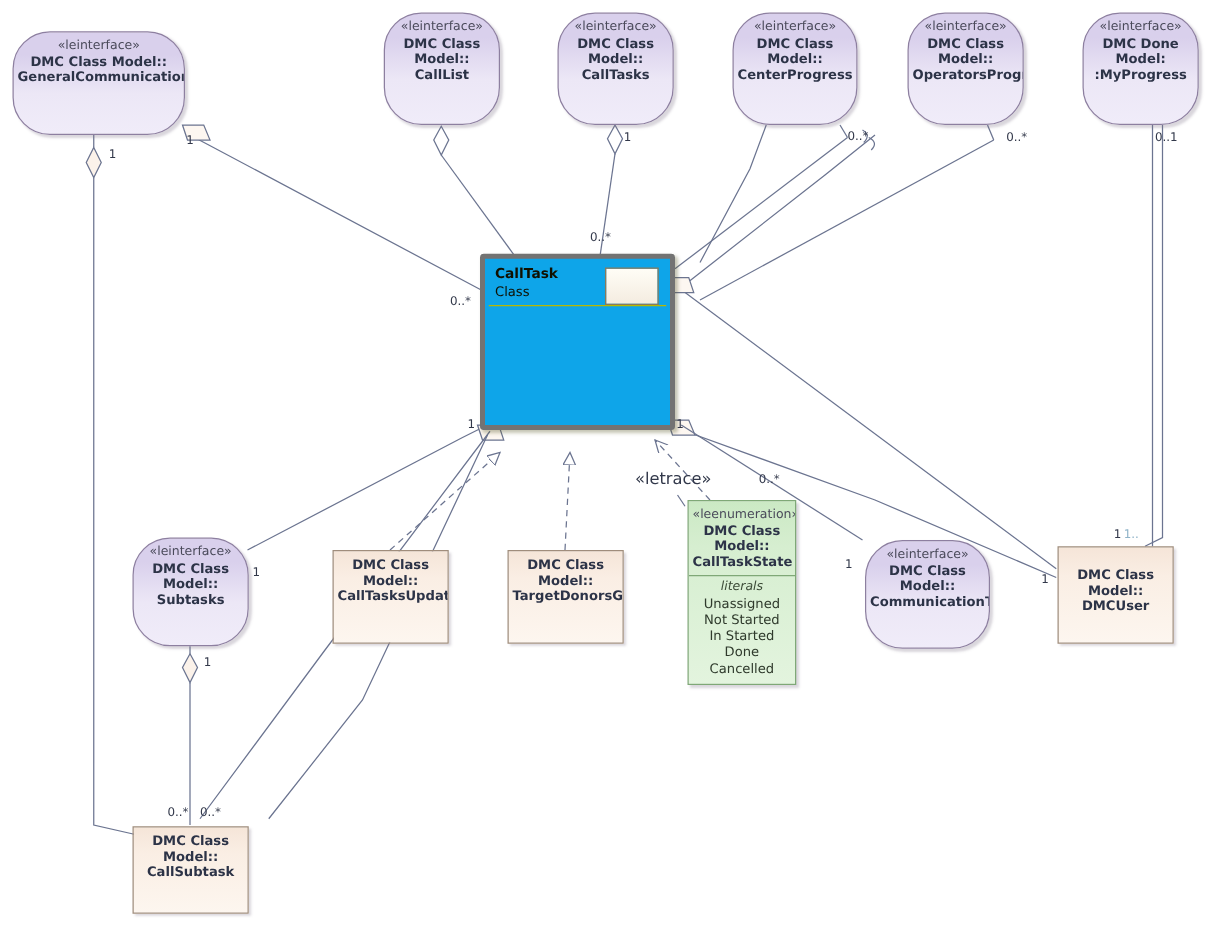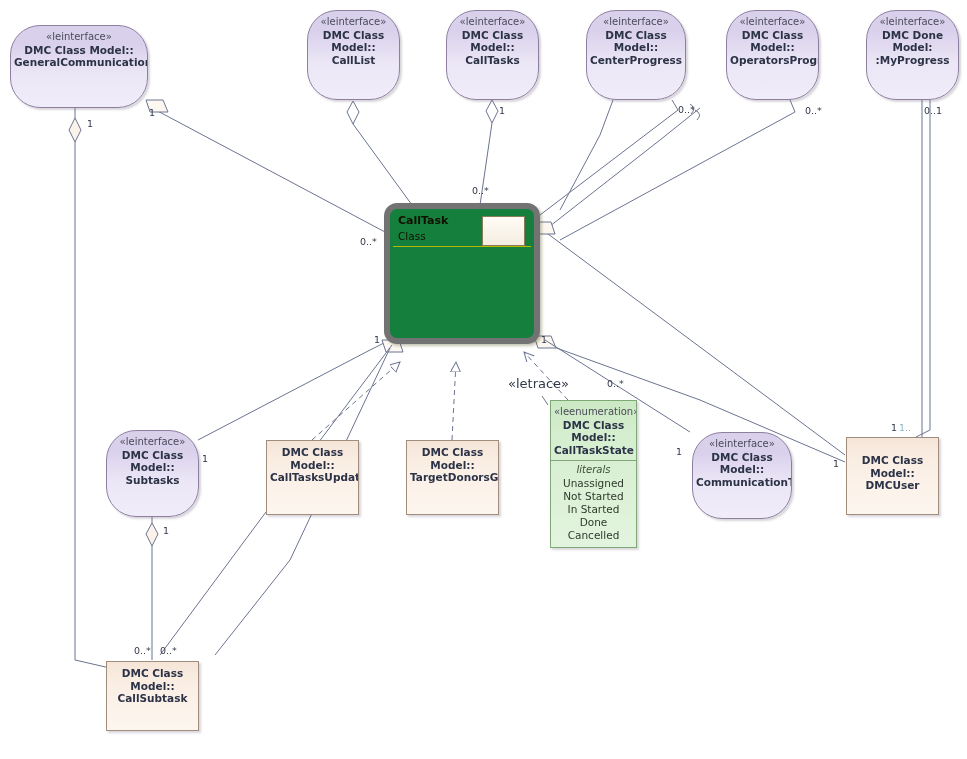"CallTask" .note { background: #15803d -> #0ea5e9; border: 6px solid #737373 -> 4px solid #737373; border-radius: 13px -> 3px }
